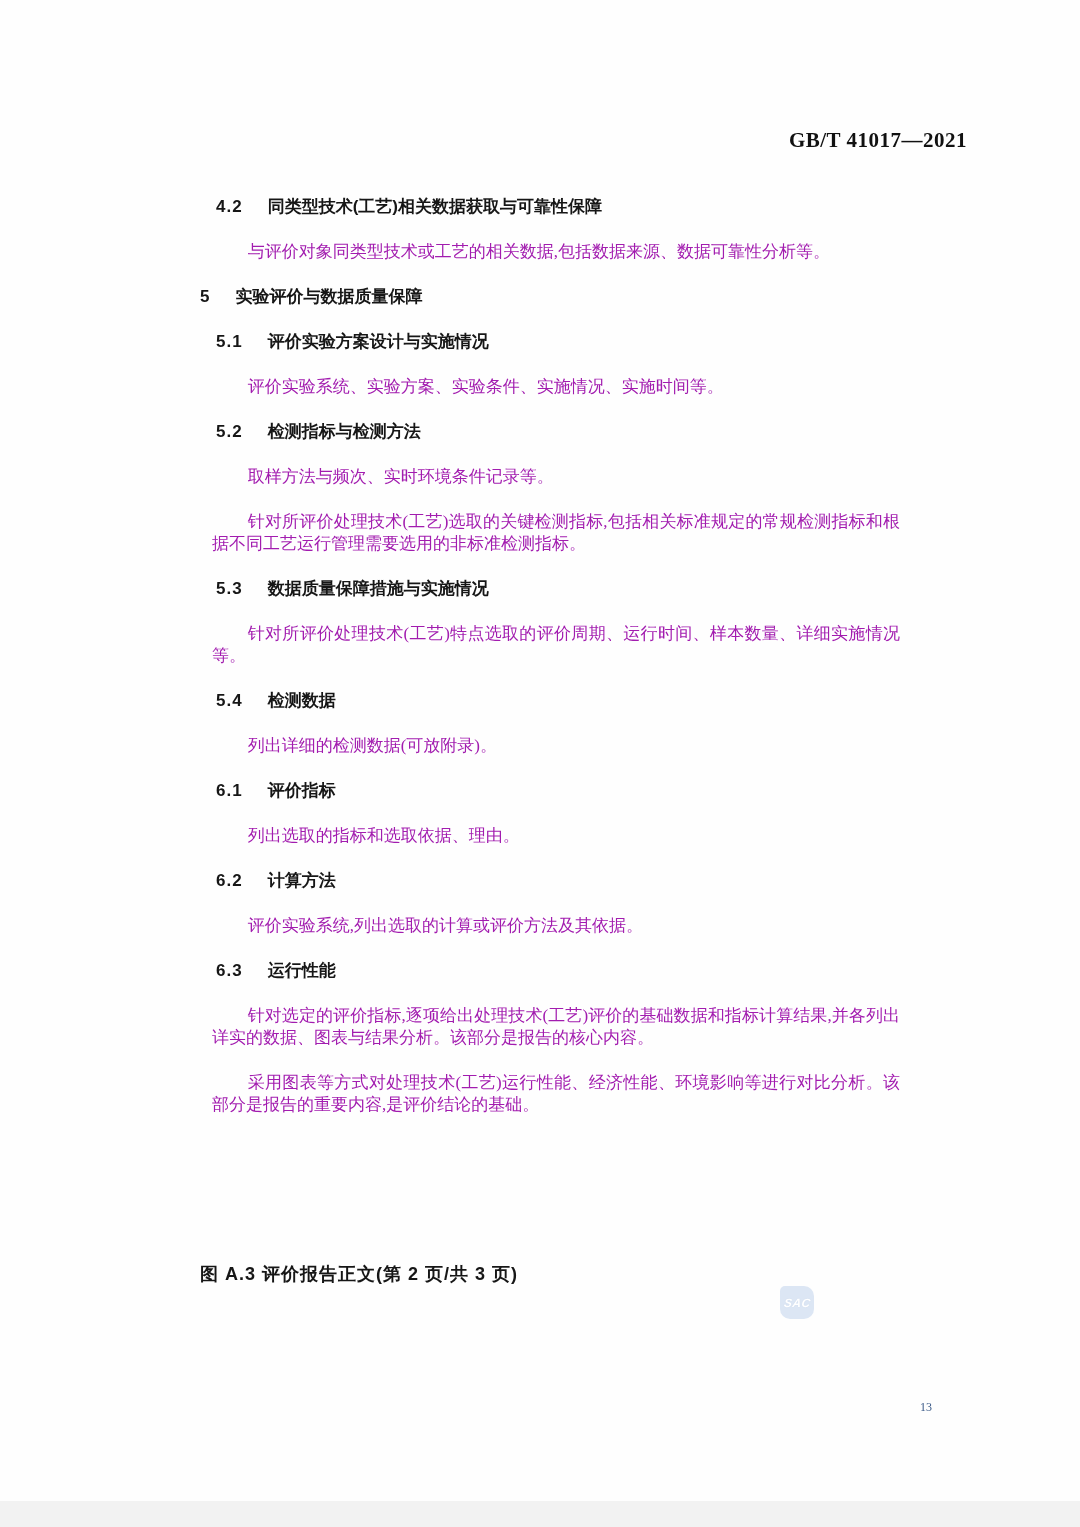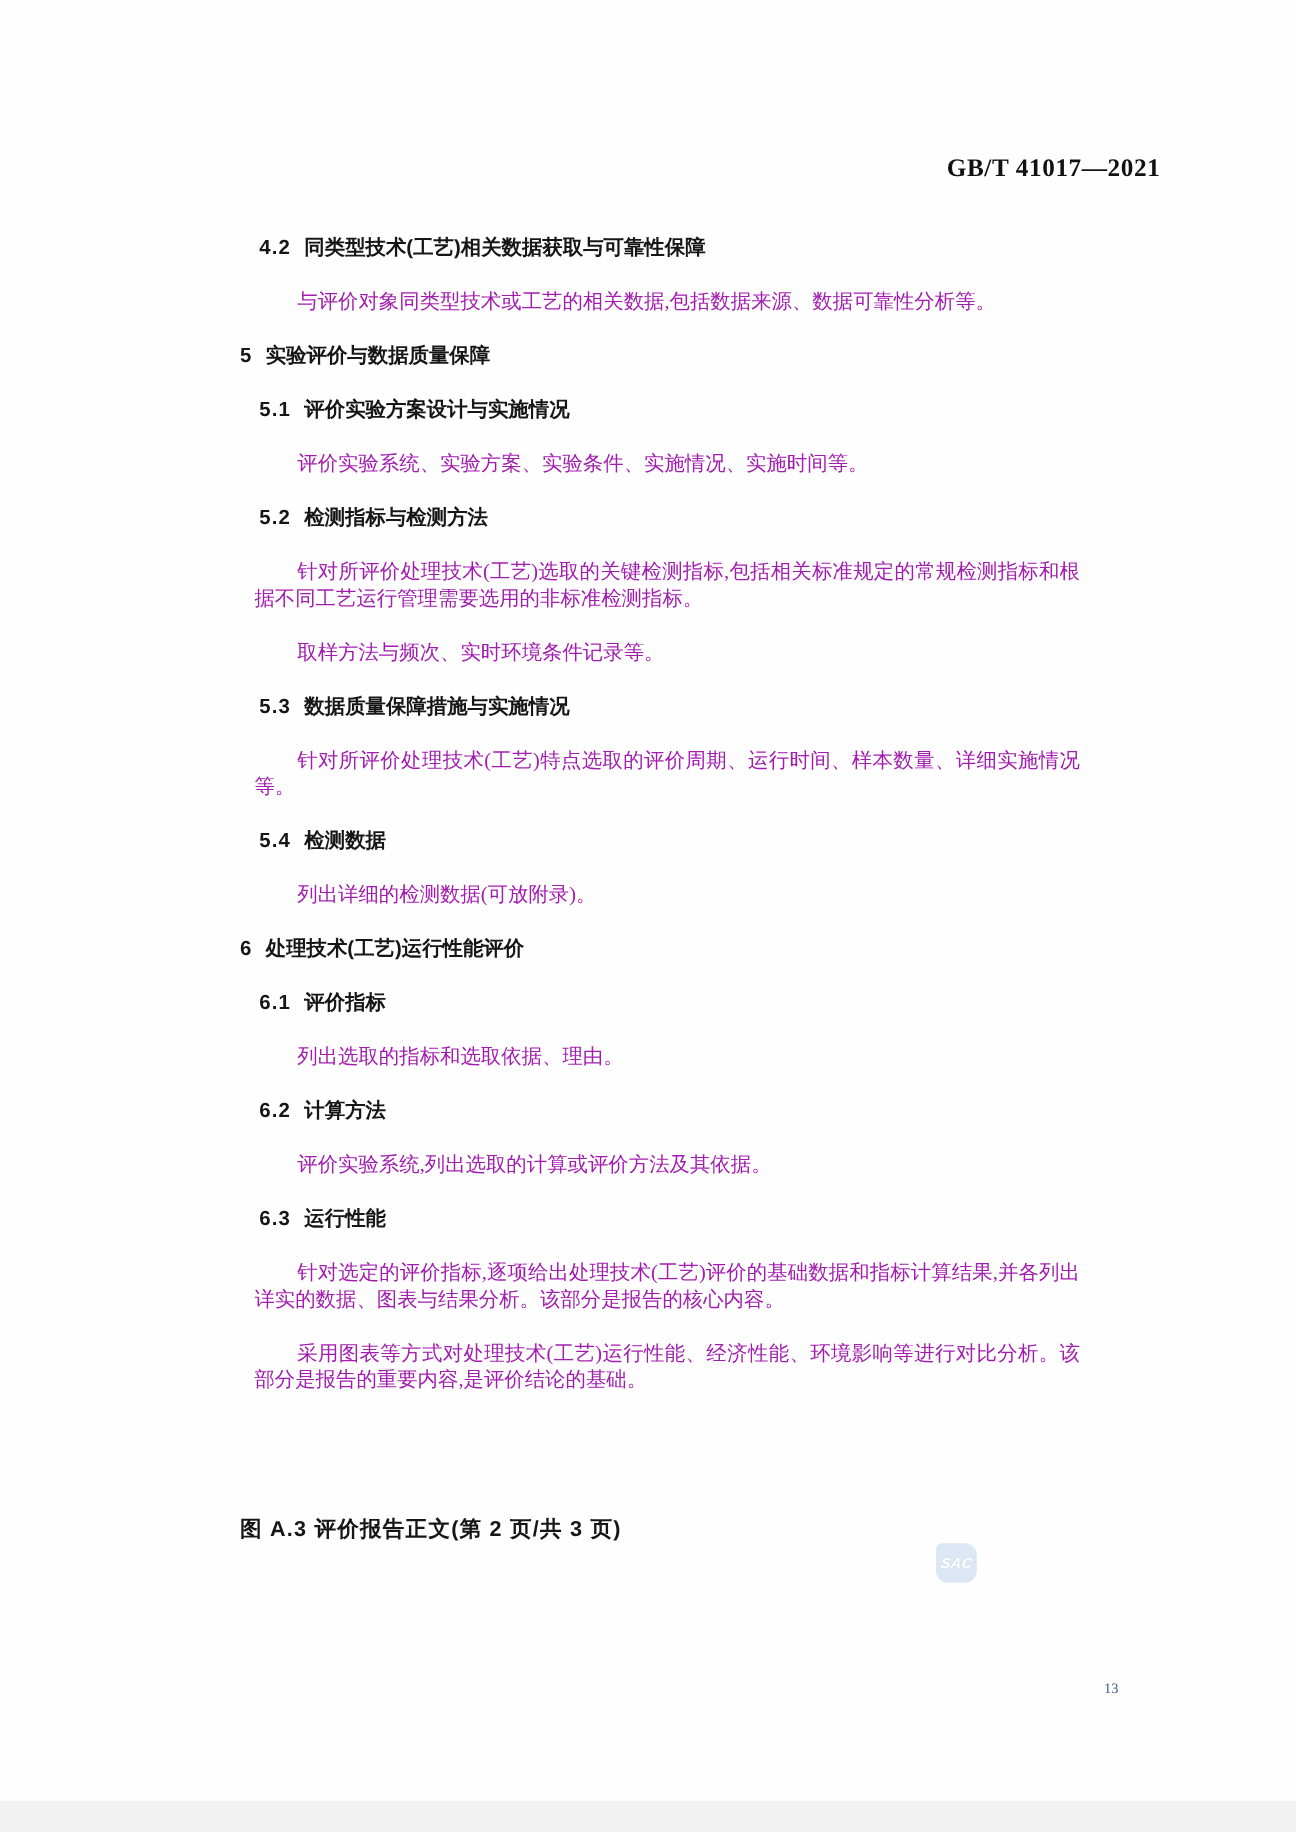"4.2" .sec-h1 .num, .sec-h2 .num { margin-right: 11px -> 25px }
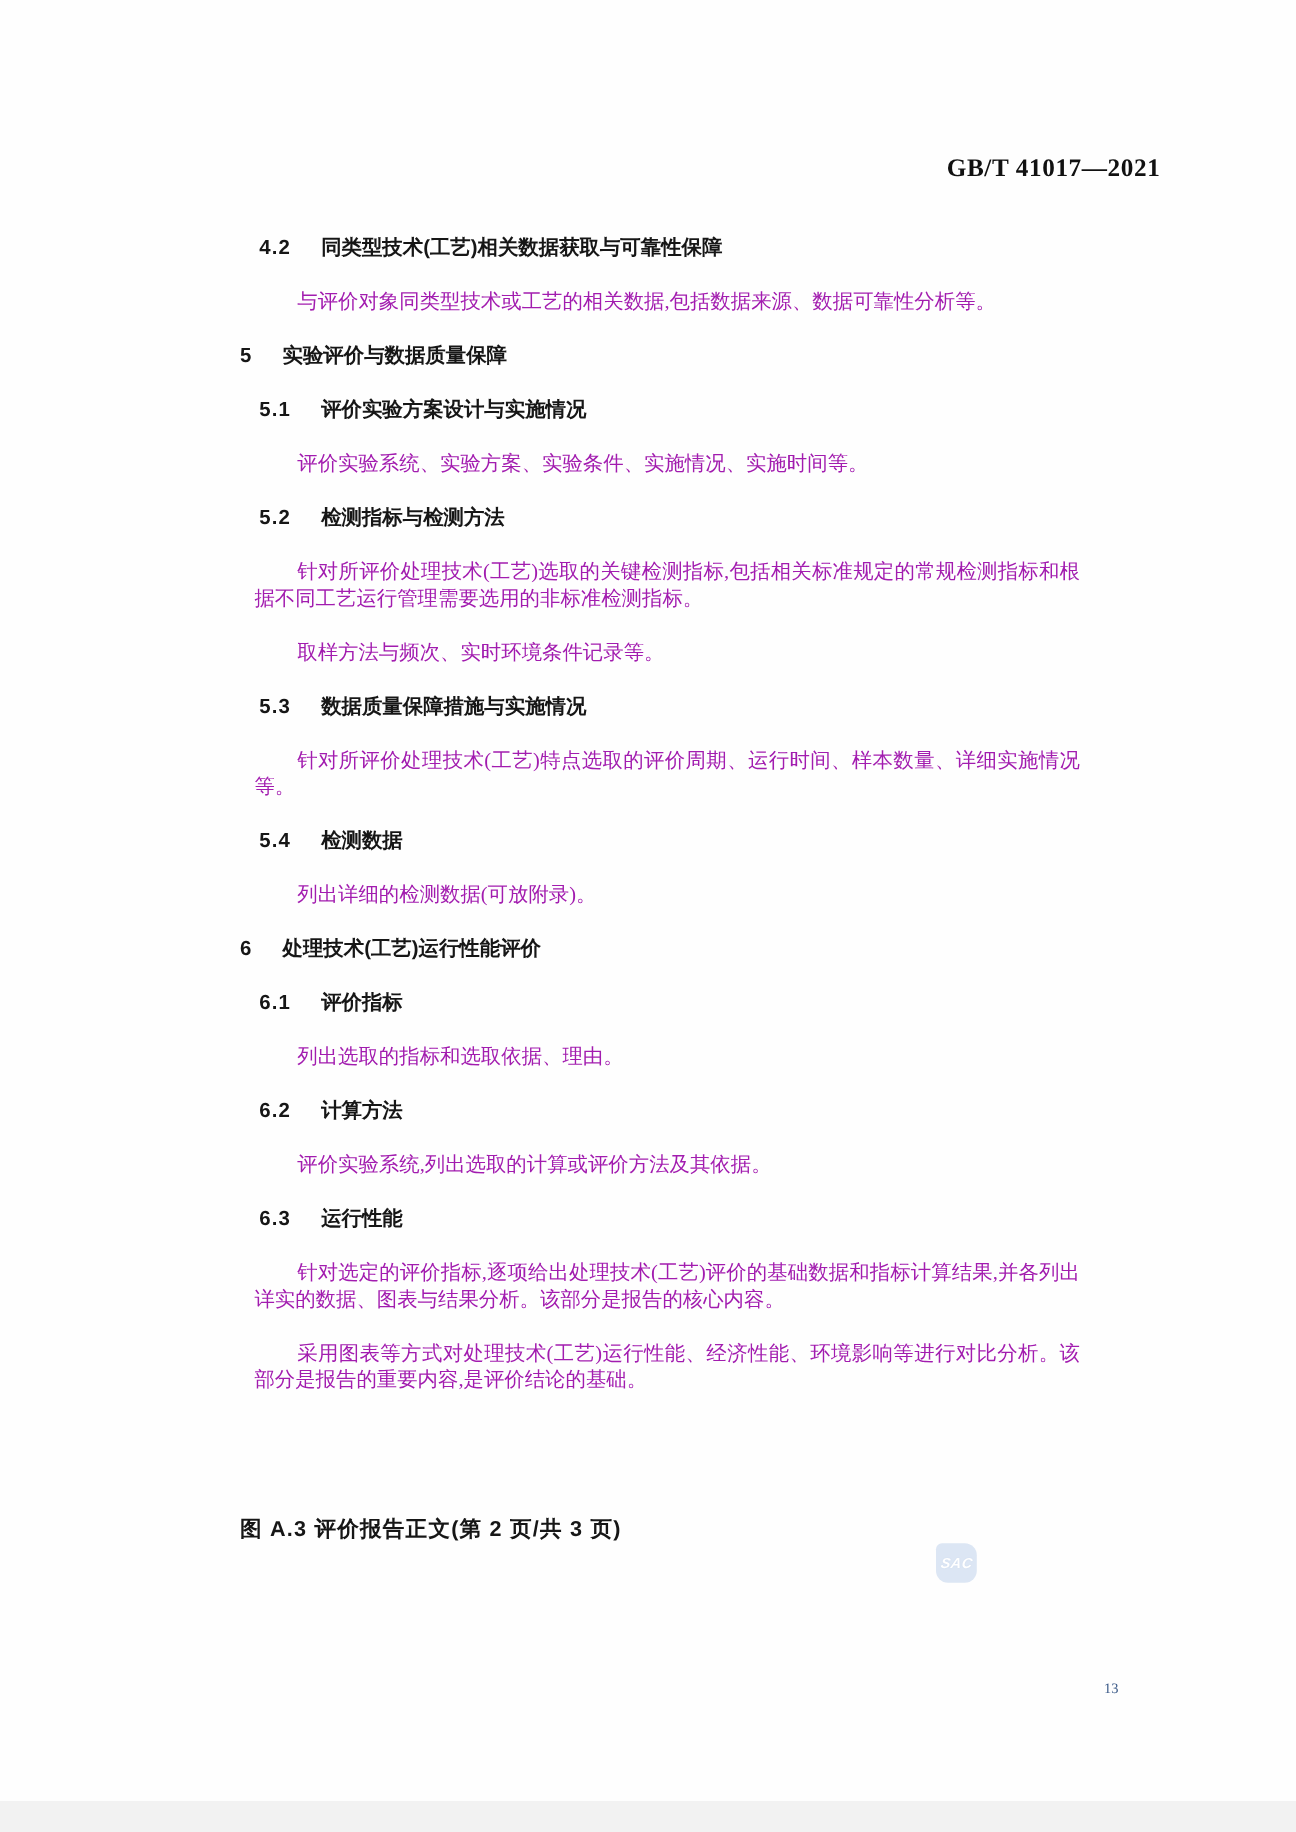"针对所评价处理技术(工艺)选取的关键检测指标,包括相关标准规定的常规检测指标和根" div.sec-p { order: before "取样方法与频次、实时环境条件记录等。" -> after "取样方法与频次、实时环境条件记录等。" }
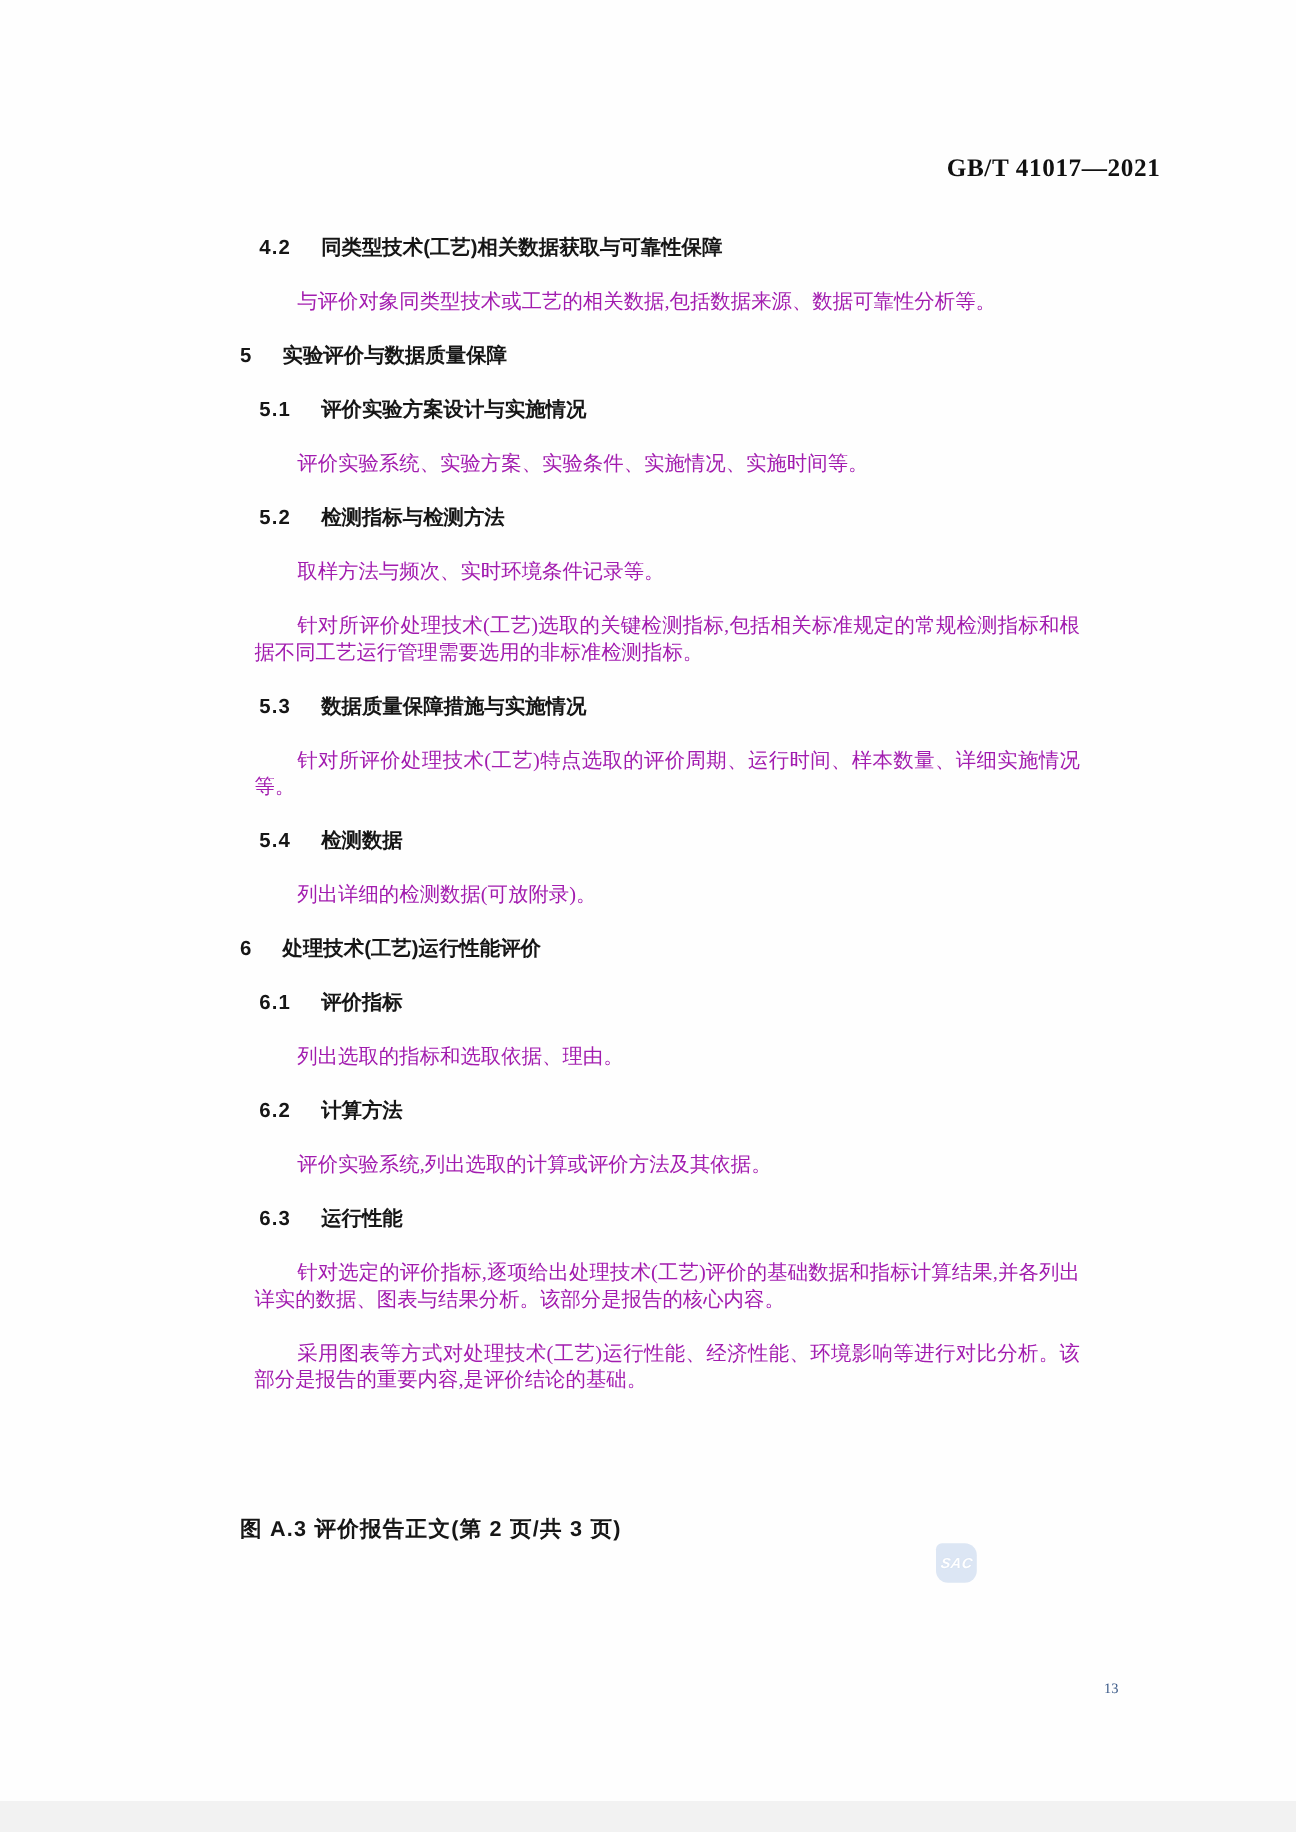"6 处理技术(工艺)运行性能评价" div.sec-h1 { html: <div><span>6</span><span>处理技术(工艺)运行性能评价</span></div> -> none }
